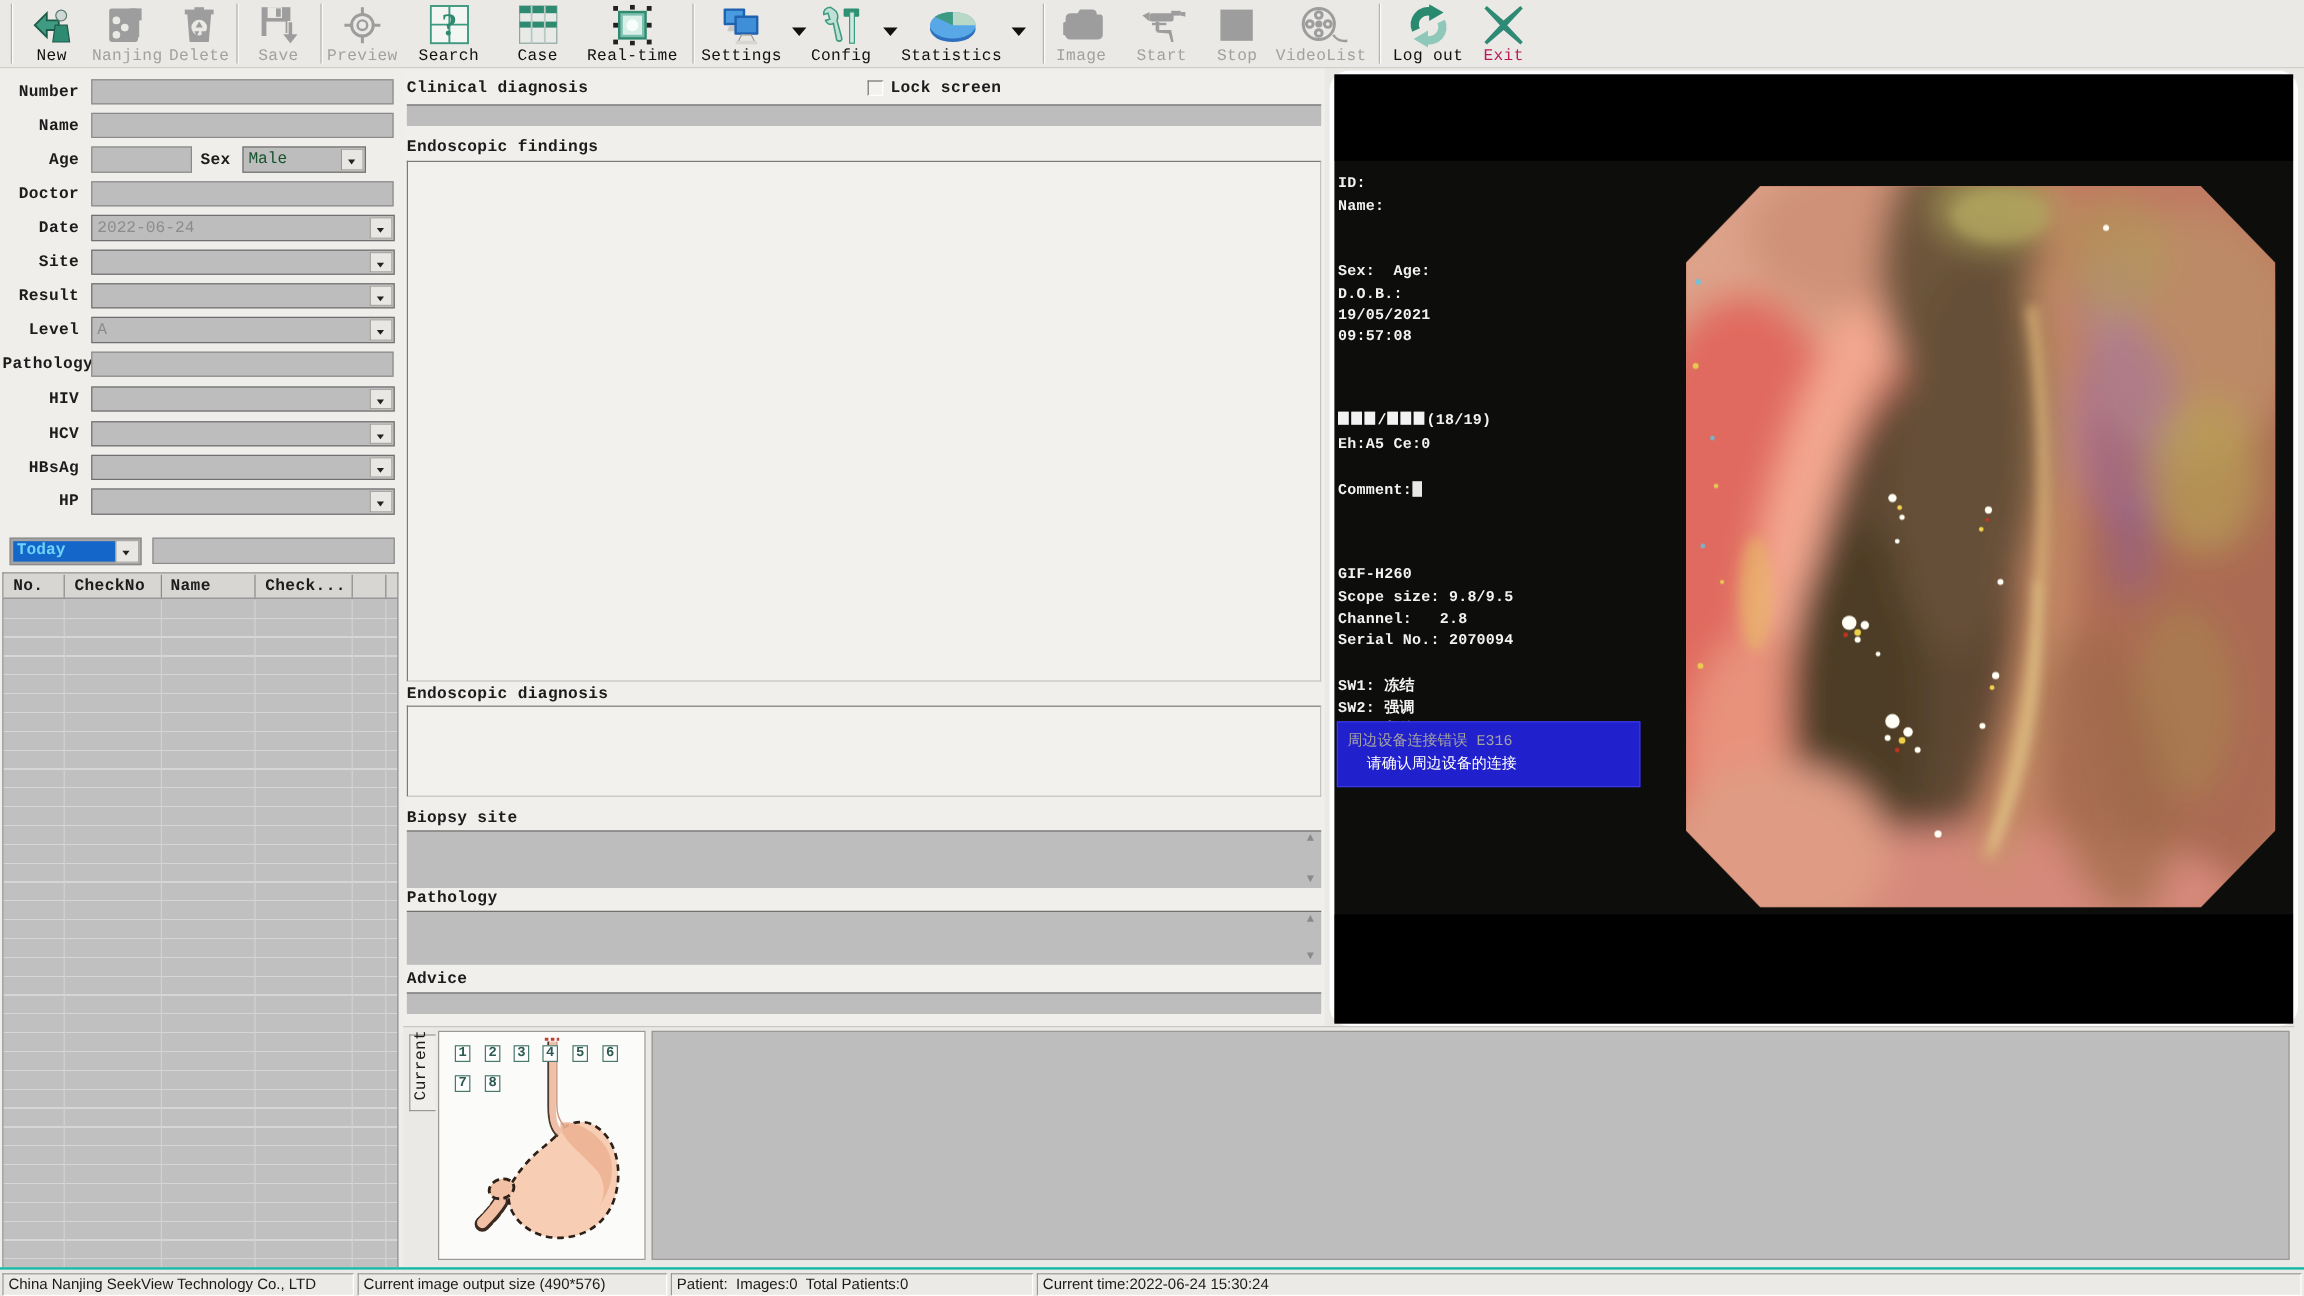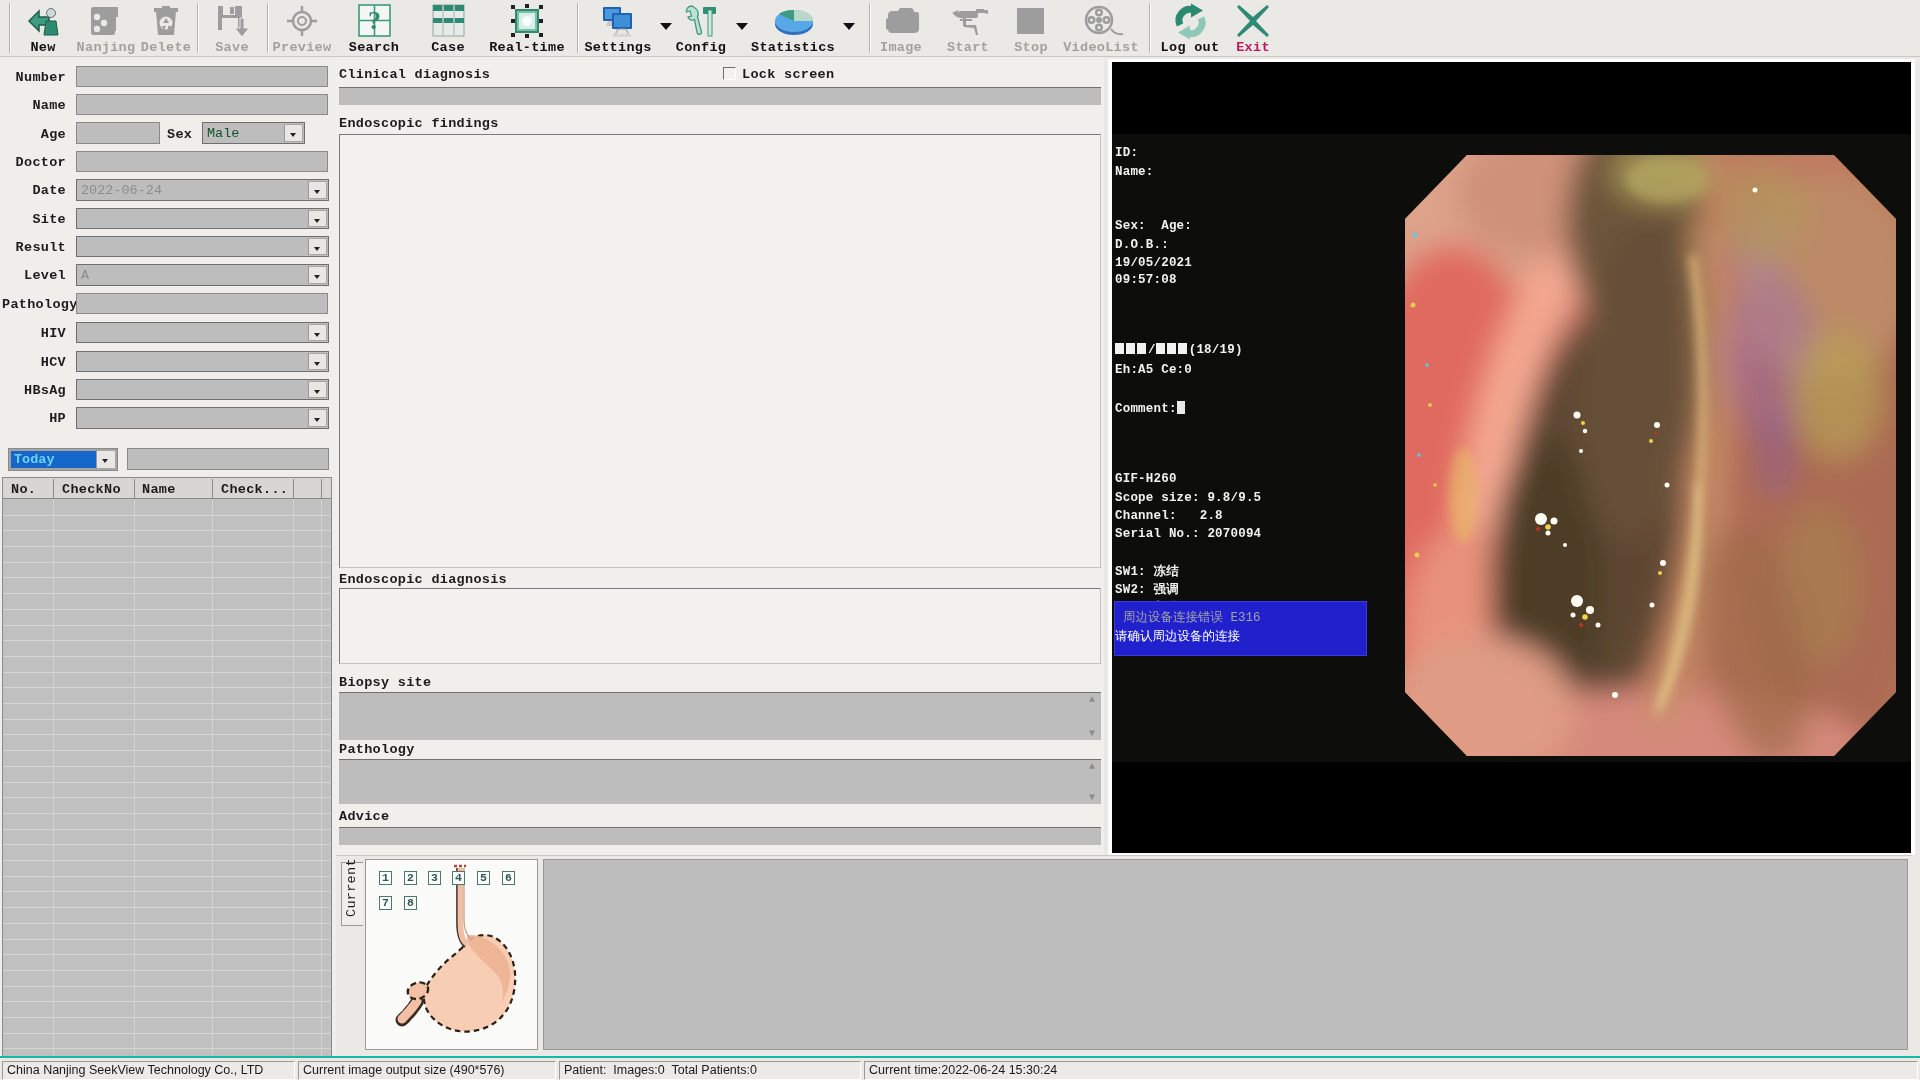"New" .tbtxt { font-weight: bold -> normal }
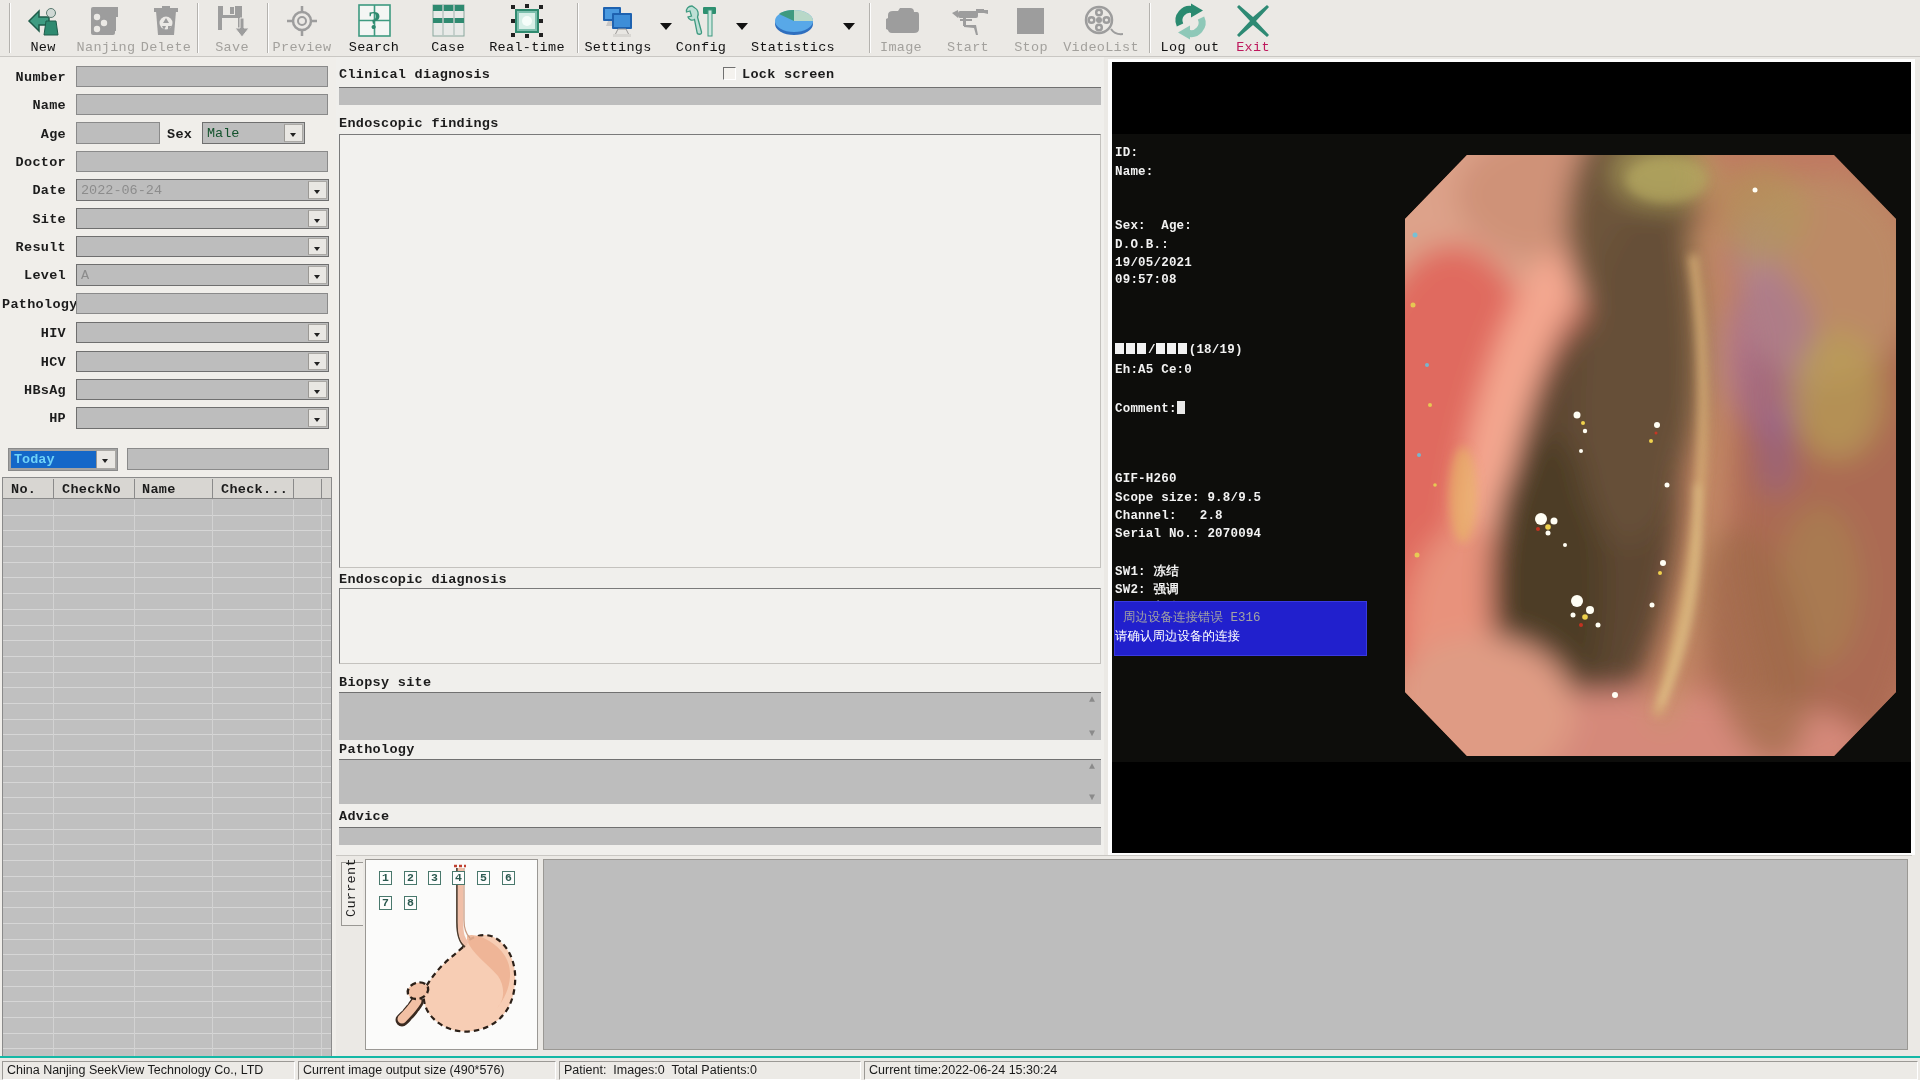"ID:" div.abs { border-radius: none -> 16px }
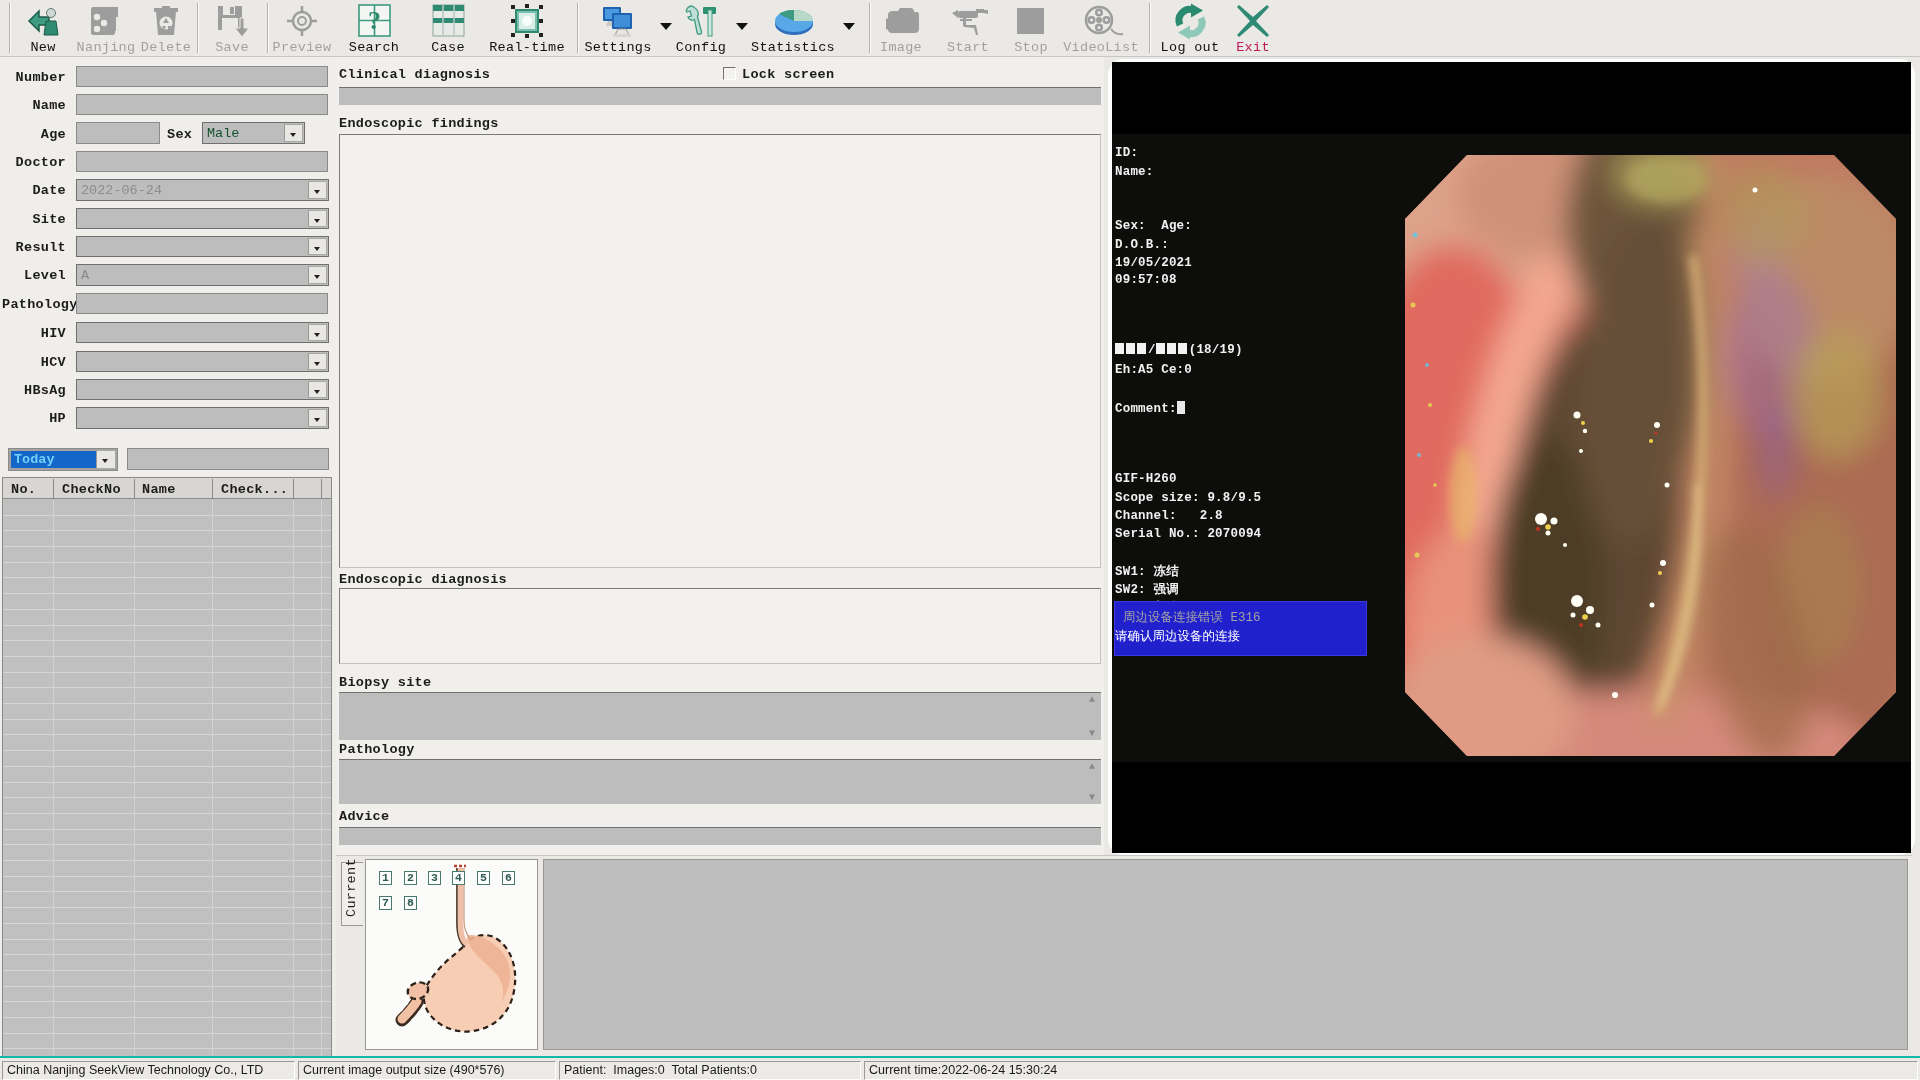"请确认周边设备的连接" div { left: 0 -> 24px }
